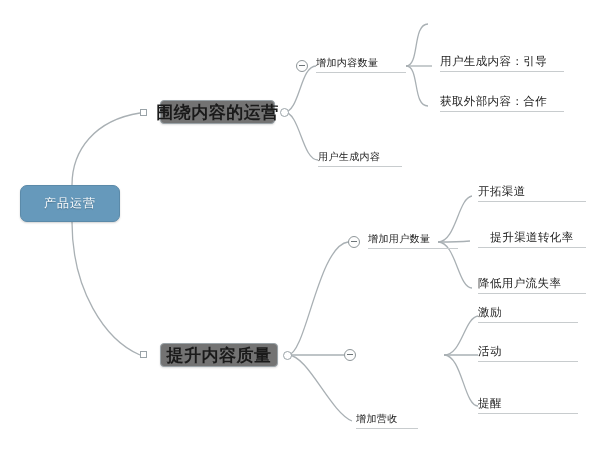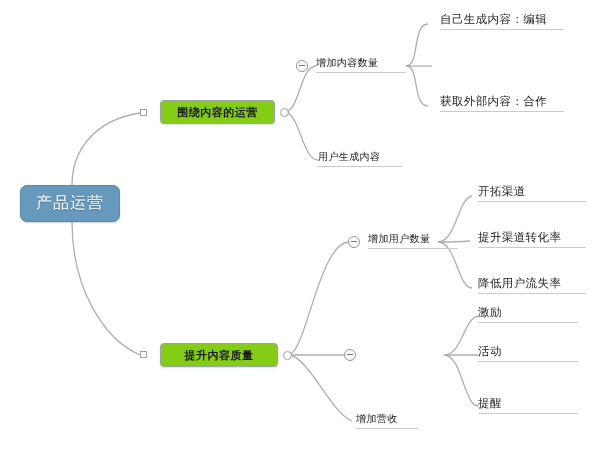"自己生成内容：编辑" div.node-text { html: <div> <span>自己生成内容：编辑</span> </div> -> none }
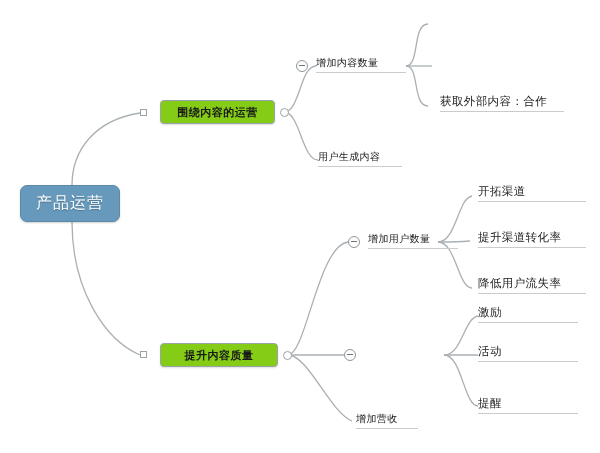"用户生成内容：引导" div.node-text { html: none -> <div> <span>用户生成内容：引导</span> </div> }
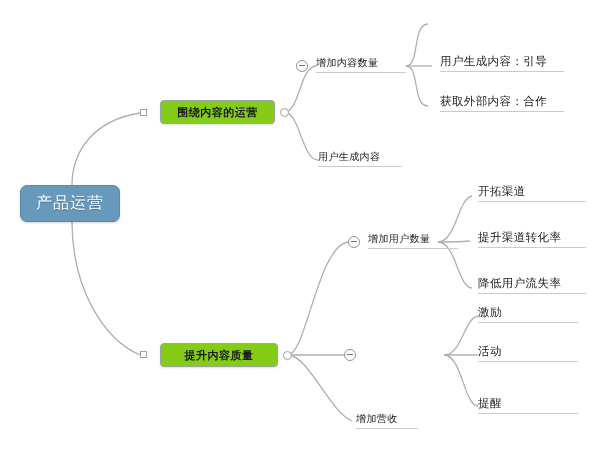"围绕内容的运营" .node-box { background: #84cc16 -> #737373; font-size: 11px -> 17px }
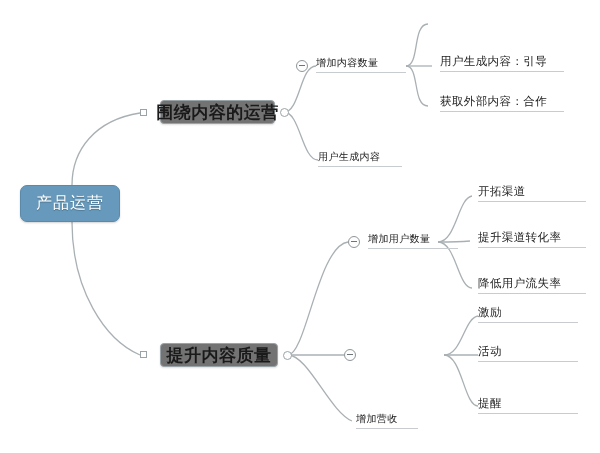"产品运营" .node-root { font-size: 16px -> 12px }
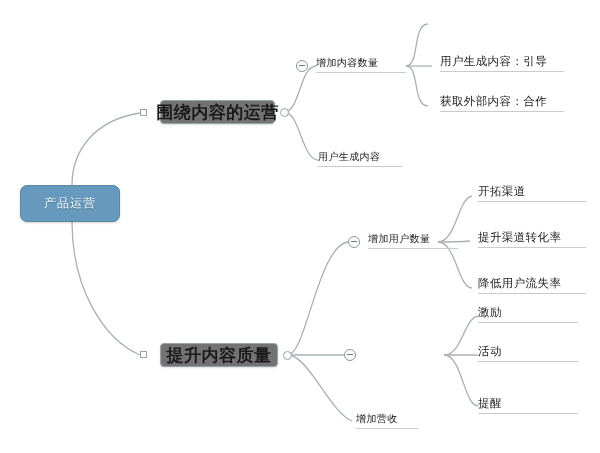"提升渠道转化率" div.node-text { justify-content: none -> center }
